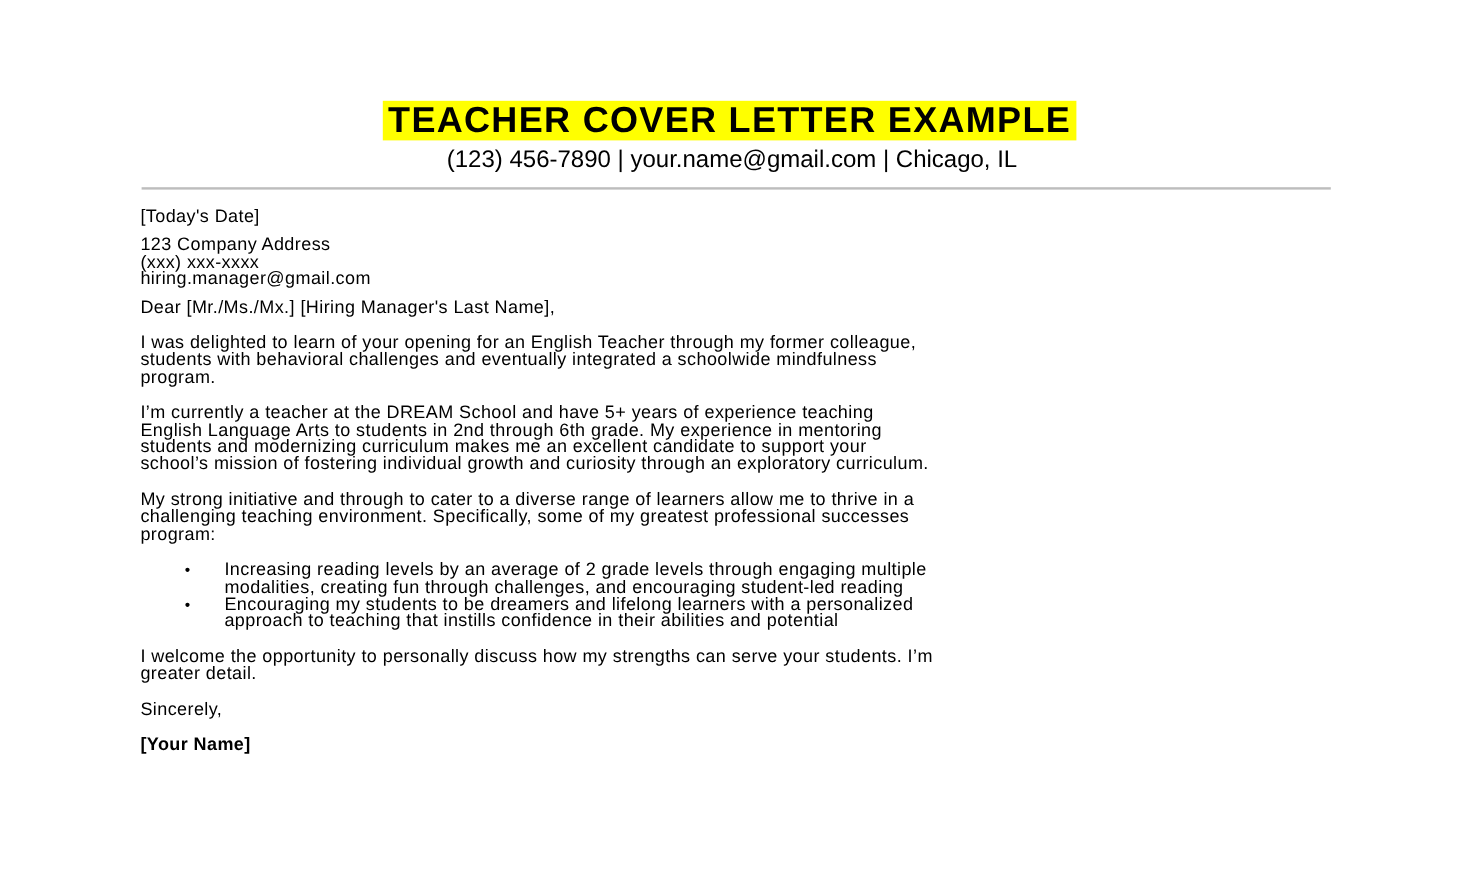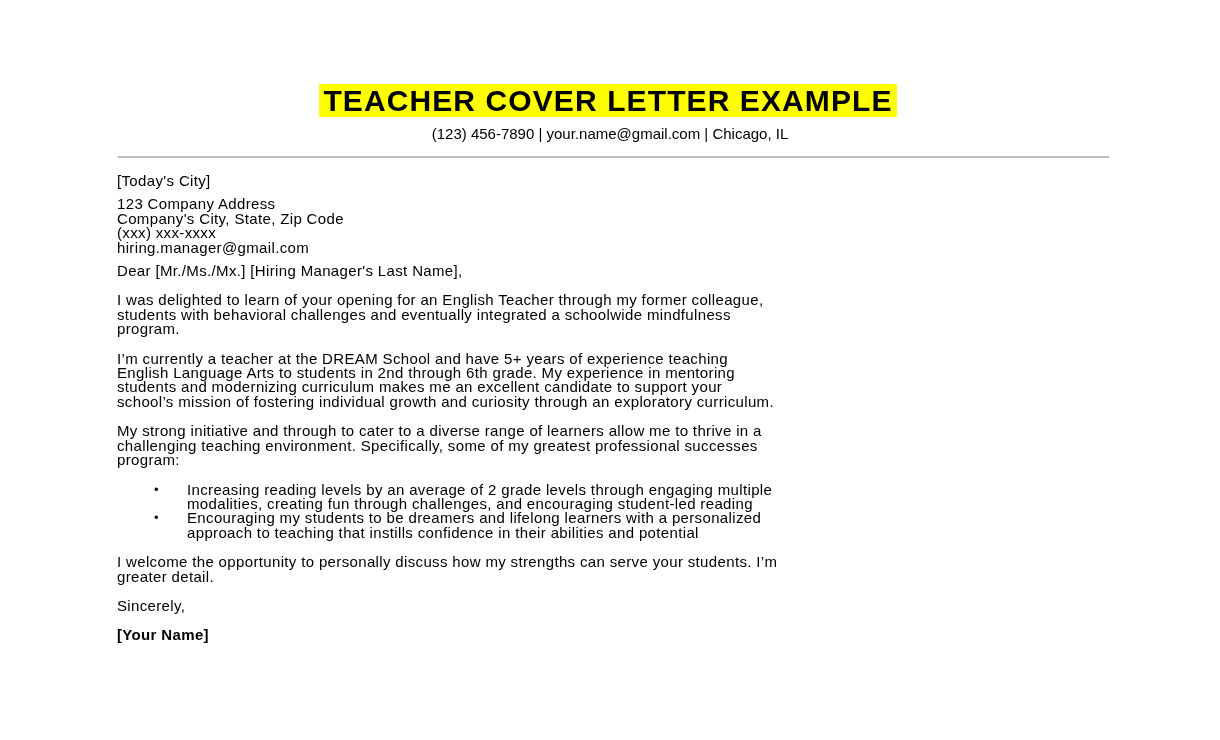"(123) 456-7890 | your.name@gmail.com |" .contact { font-size: 15px -> 20px }
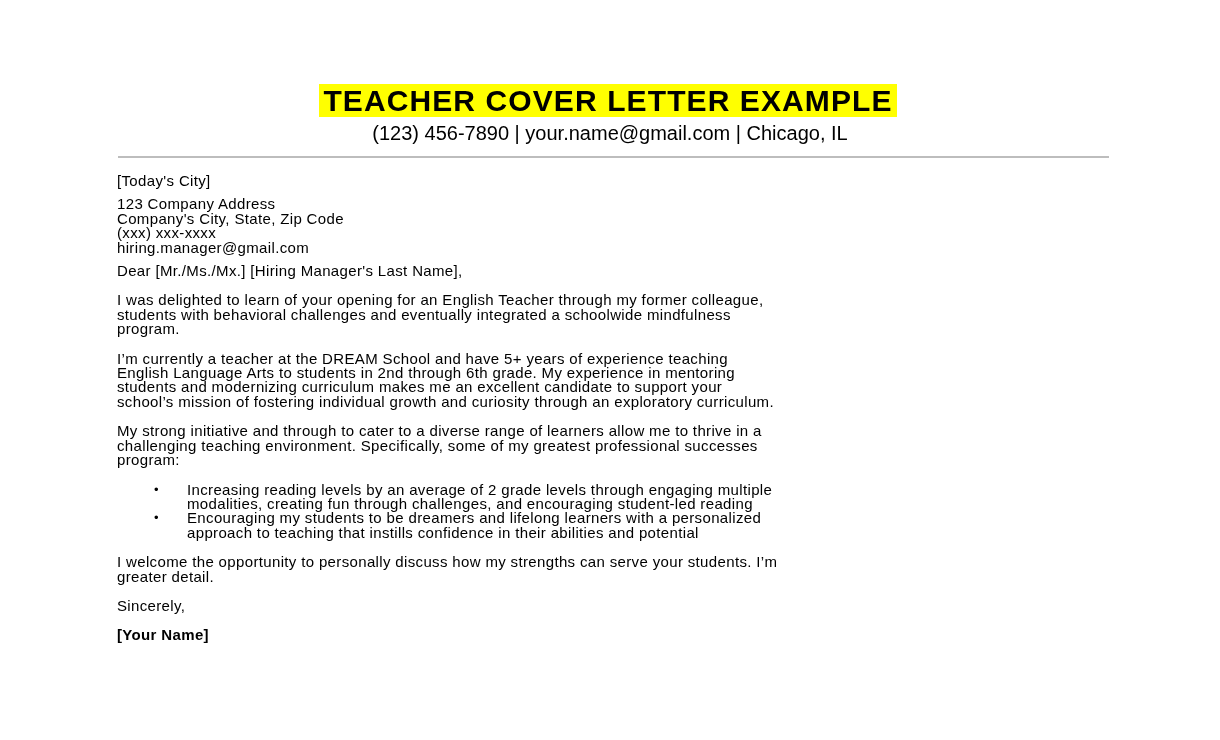"[Today's City]" span.line { text: City -> Date }
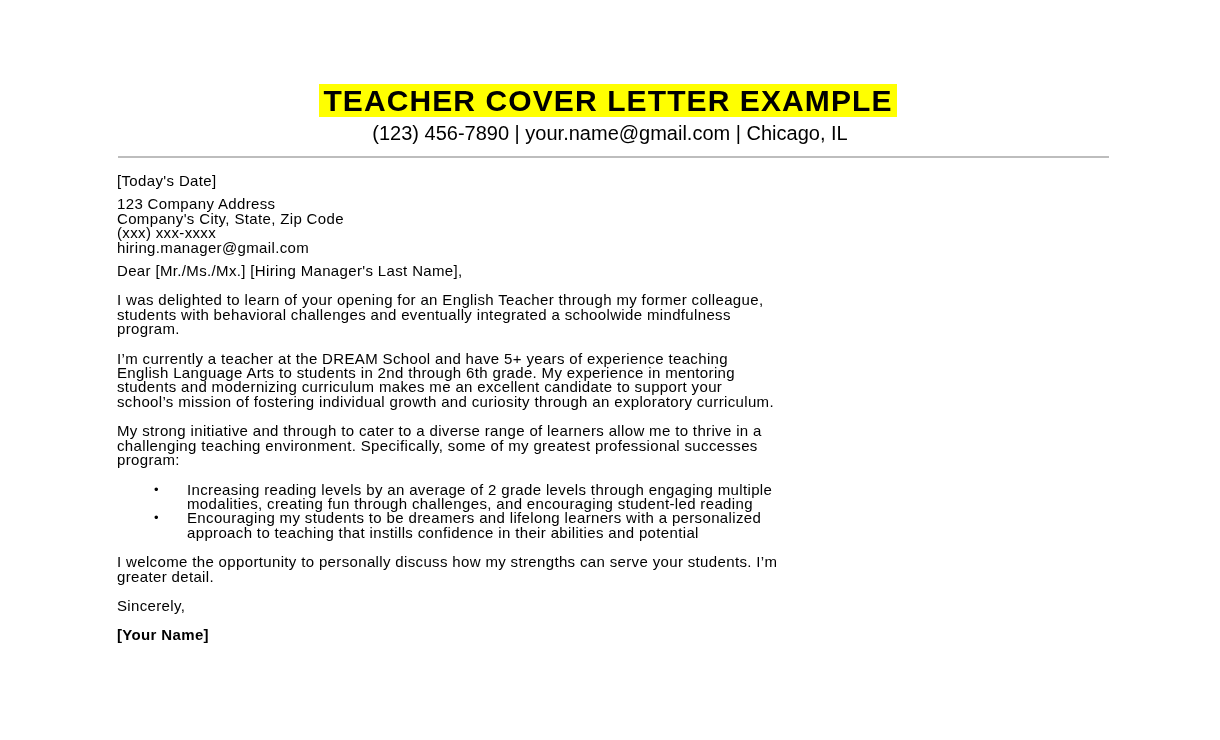"Company's City, State, Zip Code" span.line { html: <span>Company's City, State, Zip Code</span> -> none }
